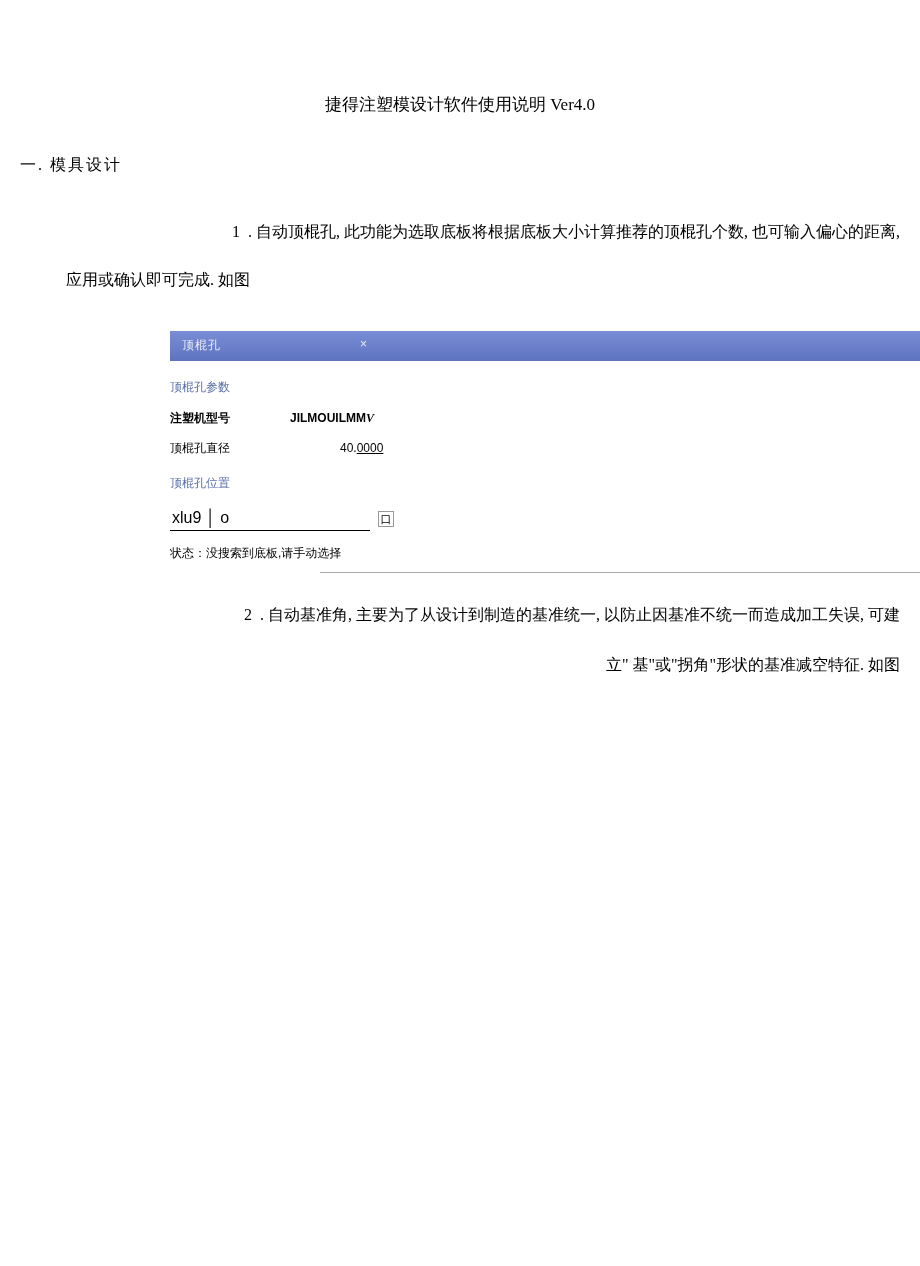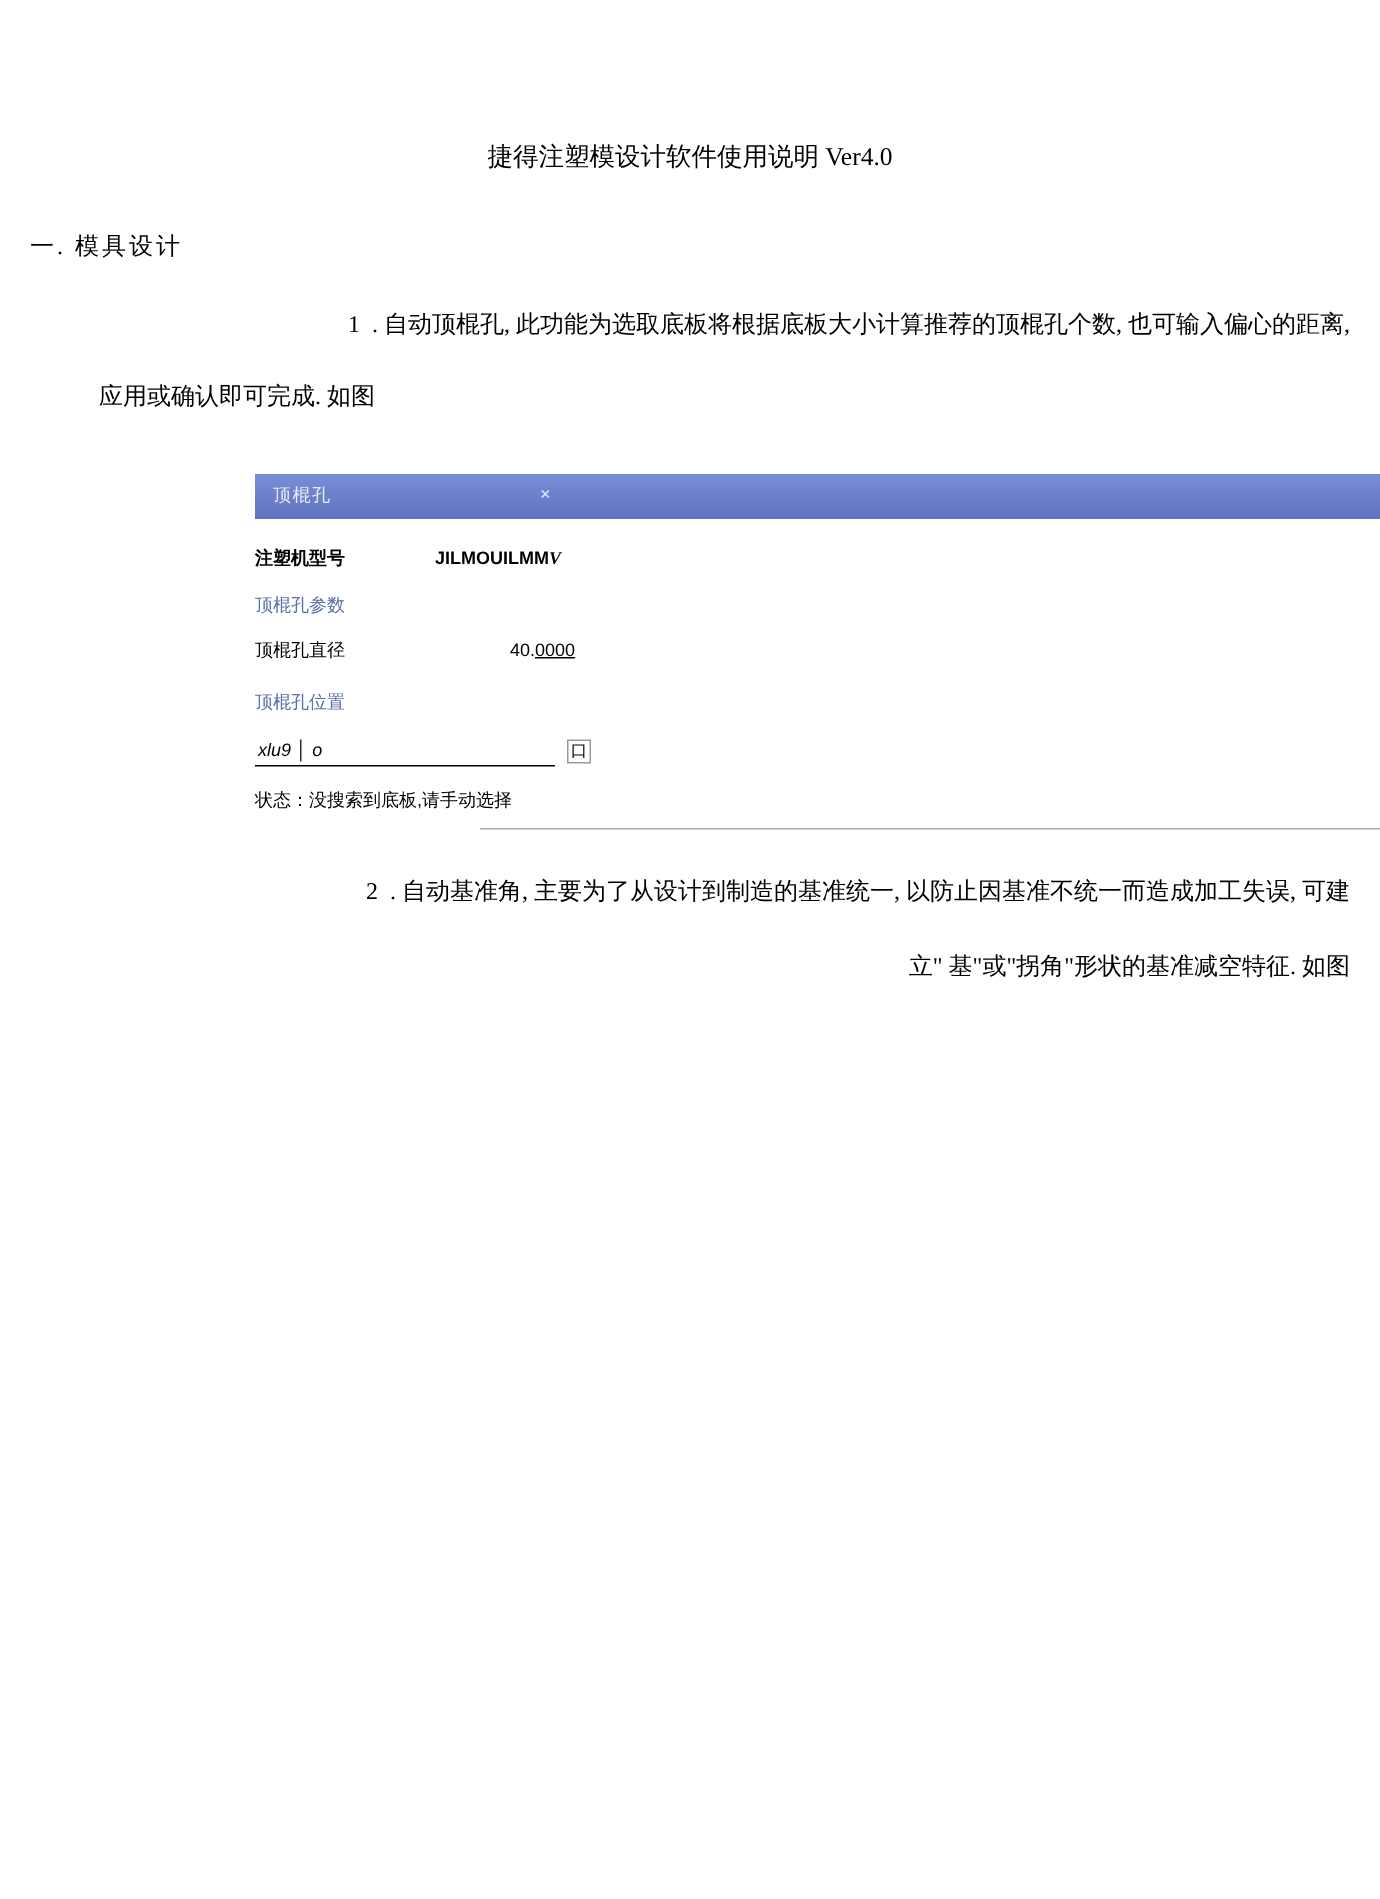"一. 模具设计" .section-heading { margin-bottom: 22px -> 37px }
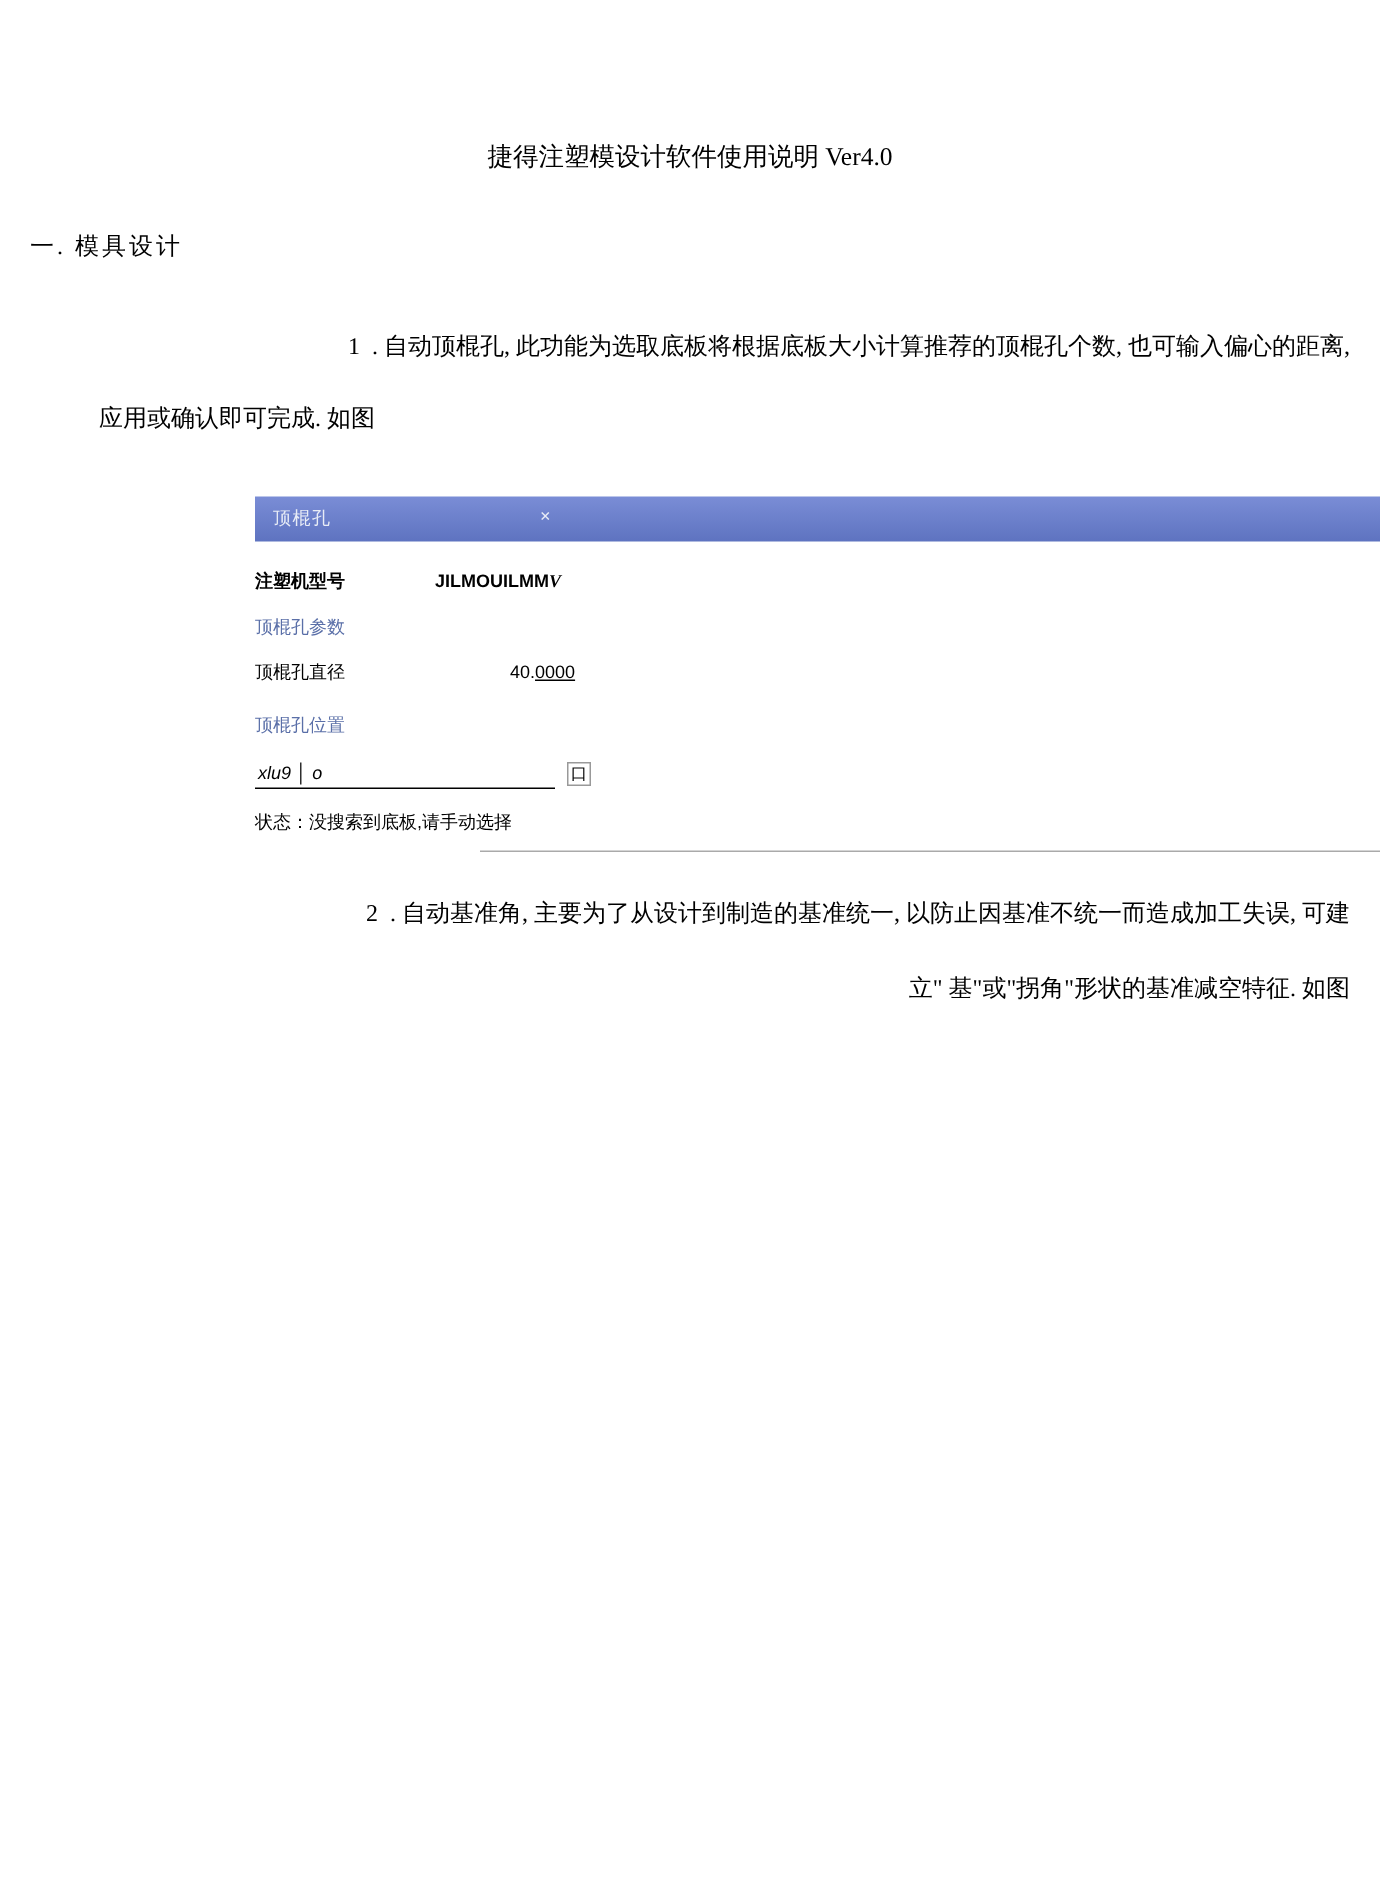"注塑机型号" div.form-row { order: before "顶棍孔参数" -> after "顶棍孔参数" }
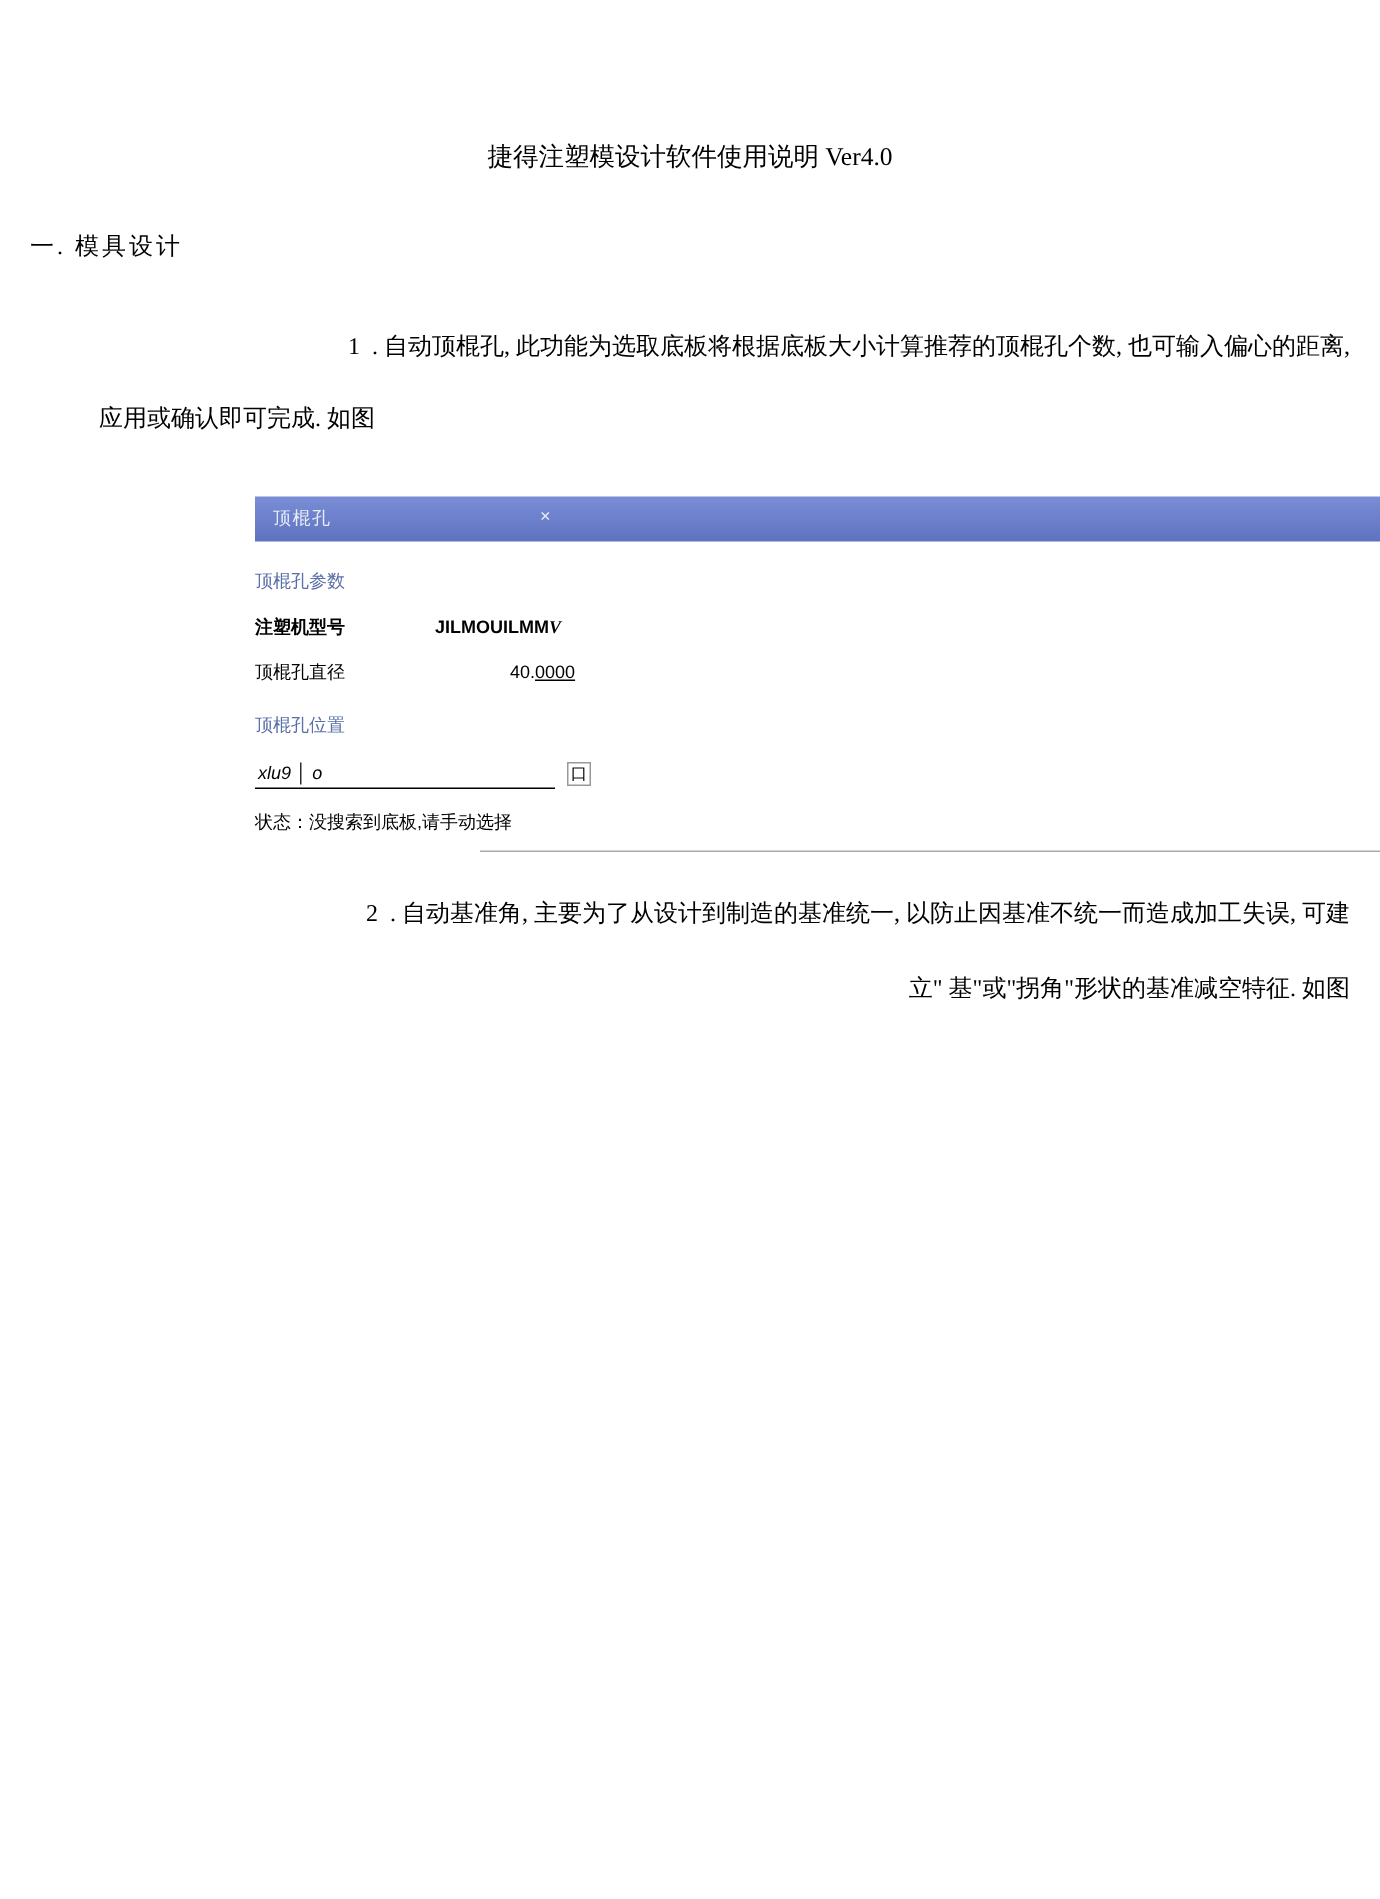"xlu9 │ o" .input-box { font-size: 12px -> 16px; font-style: italic -> none }
